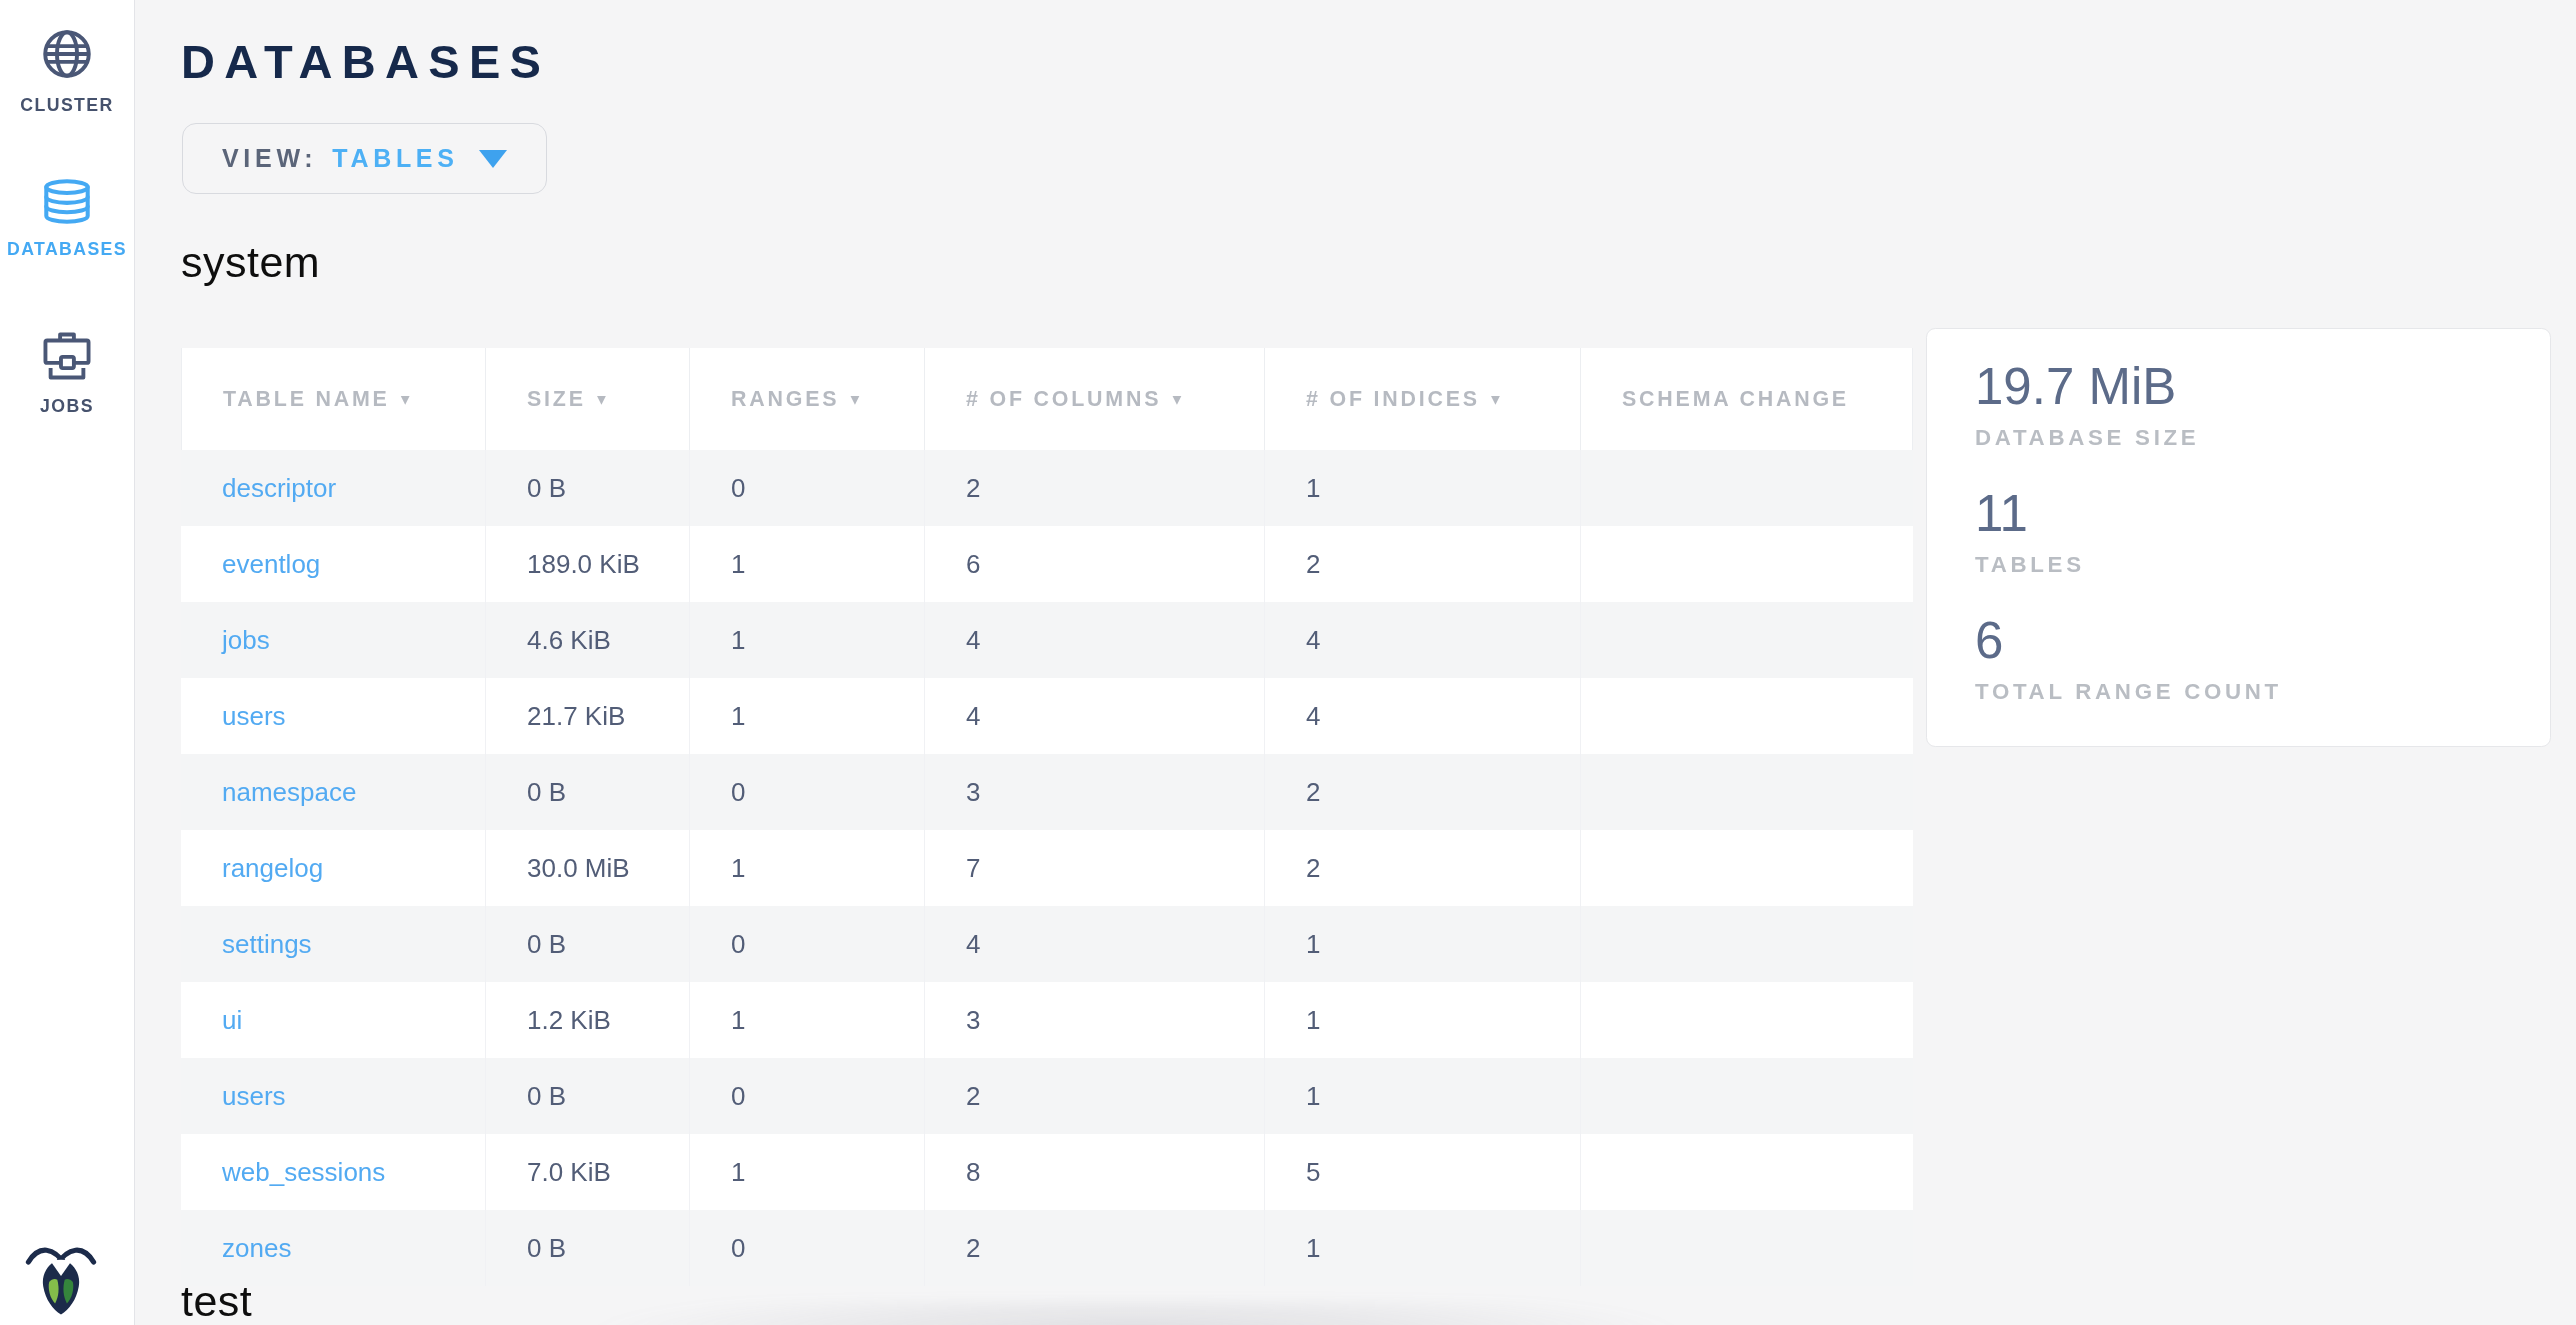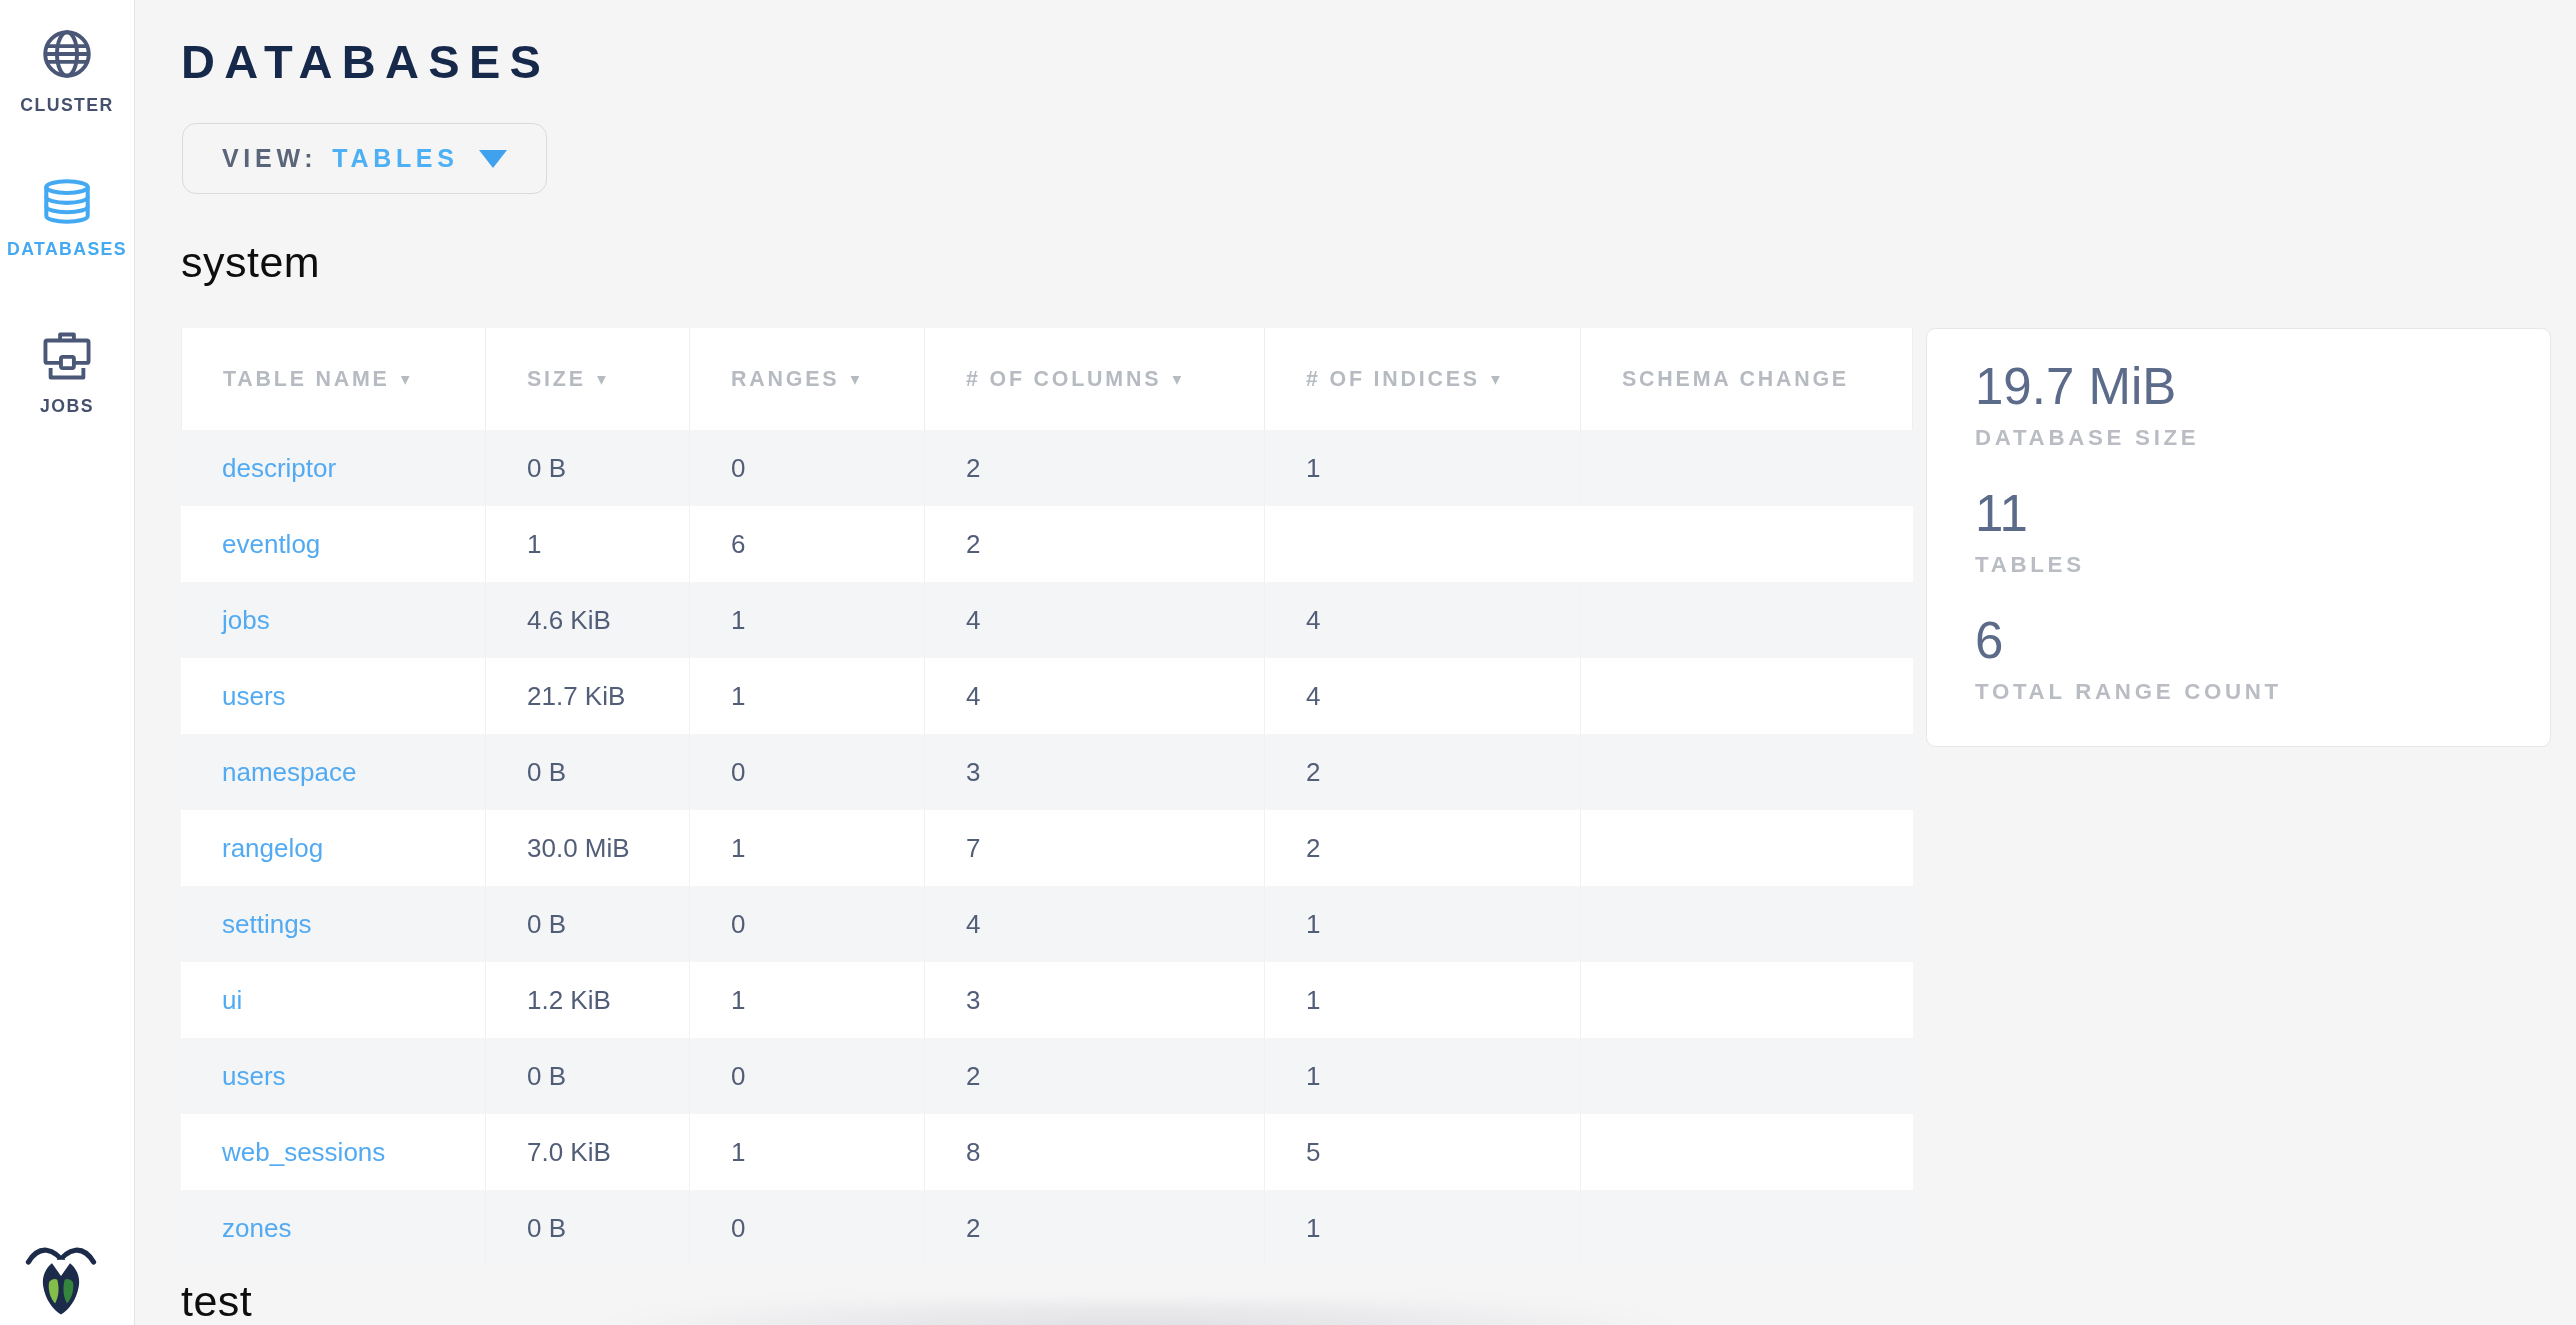"TABLE NAME" .db-table { top: 328px -> 348px }
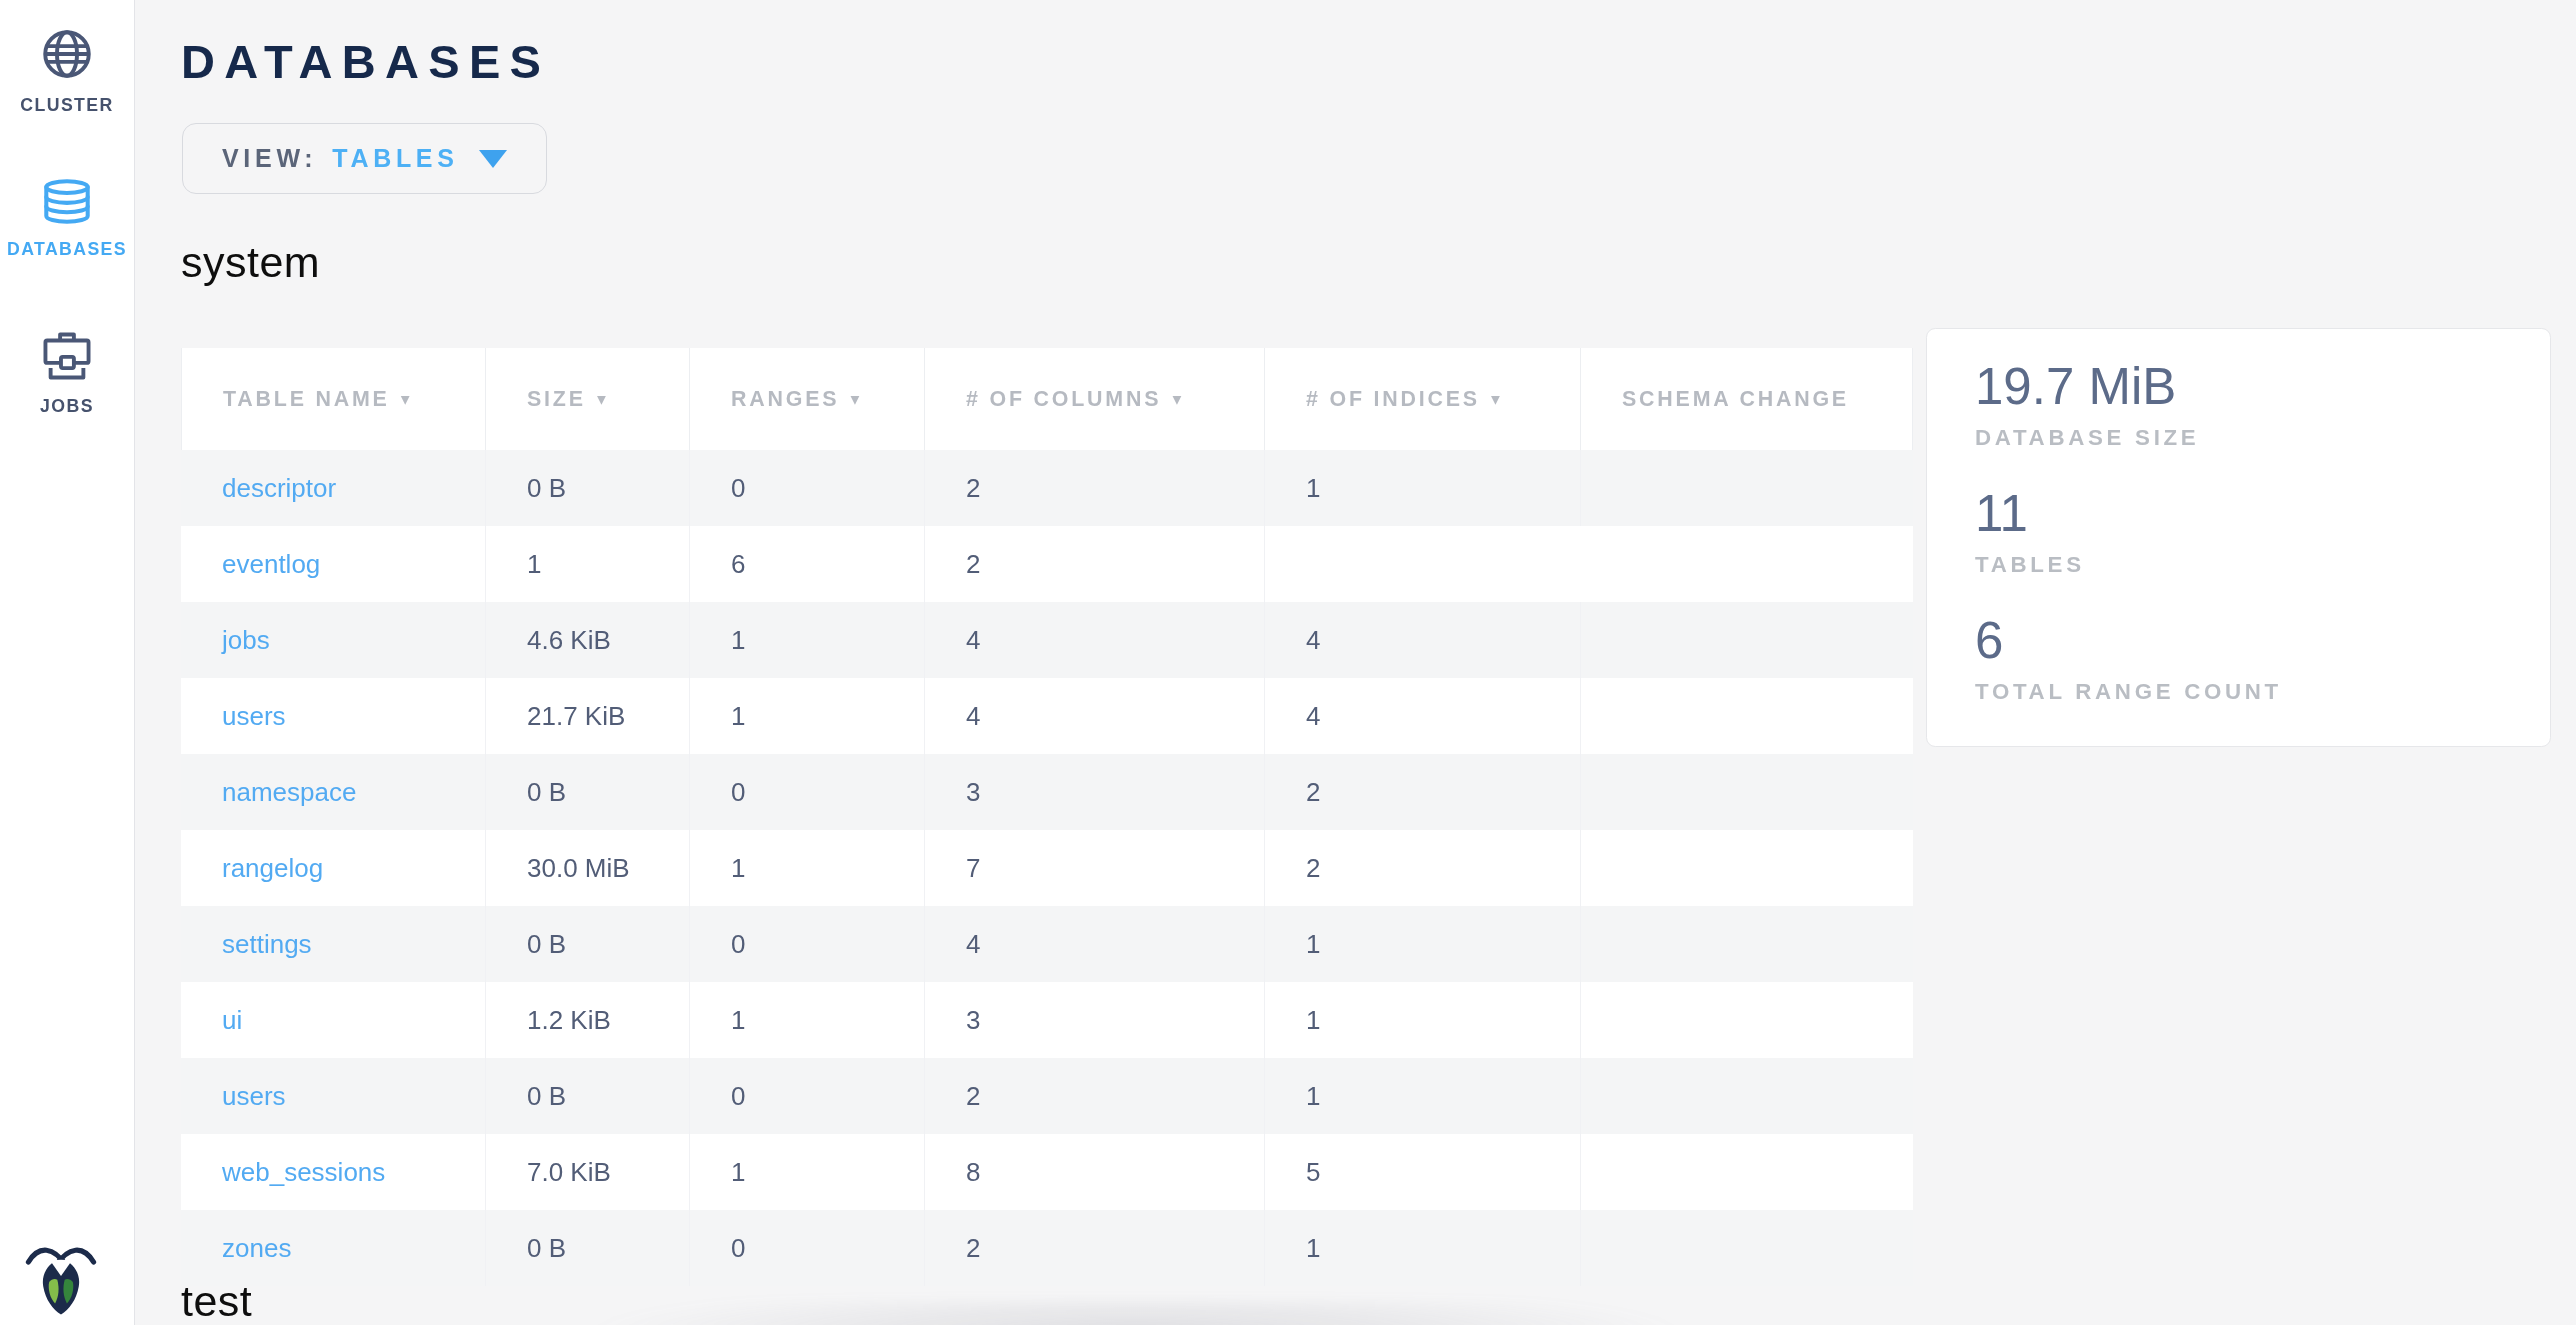"189.0 KiB" div.t-cell { html: none -> <div>189.0 KiB</div> }
